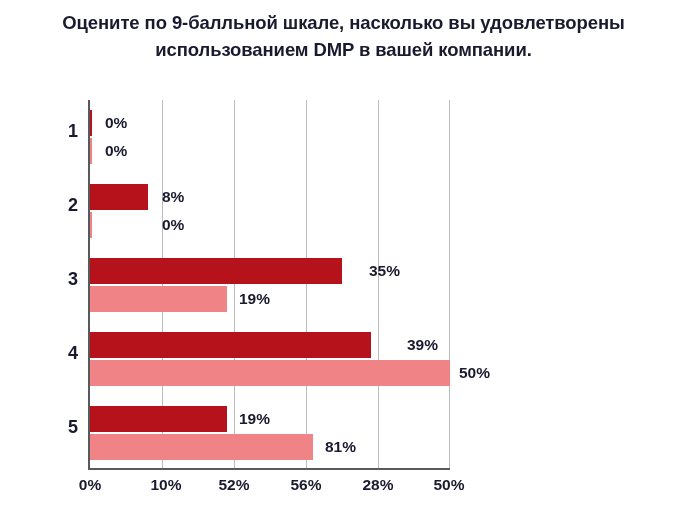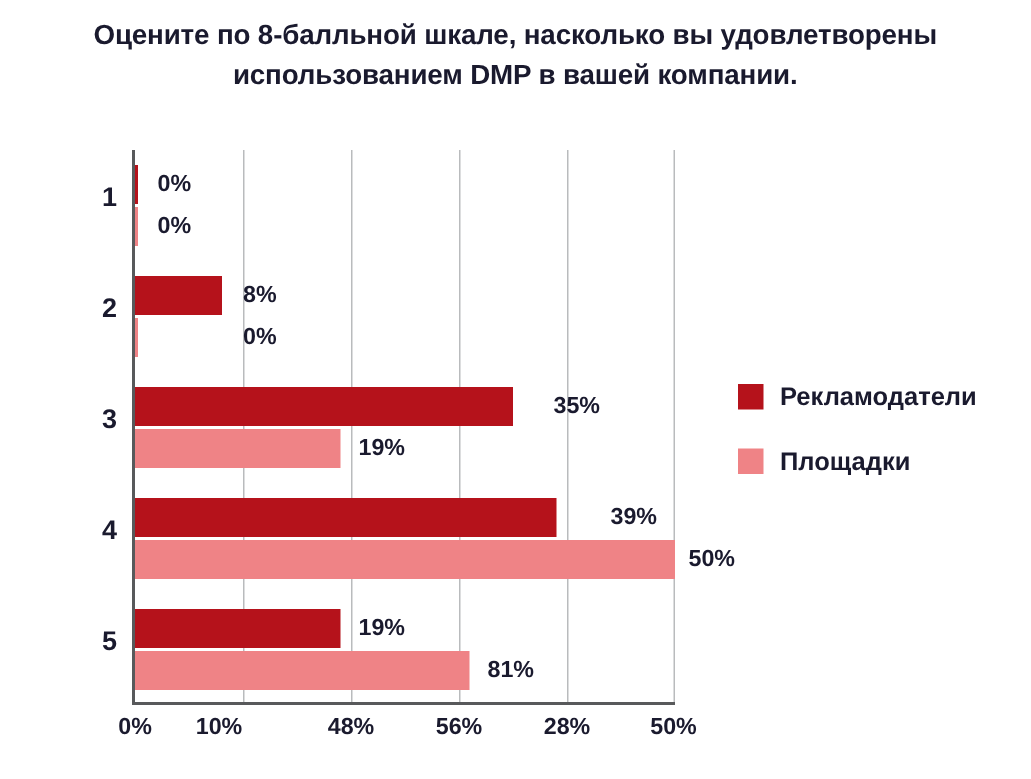"Оцените по 8-балльной шкале, насколько" div.chart-title { text: 8-балльной -> 9-балльной }
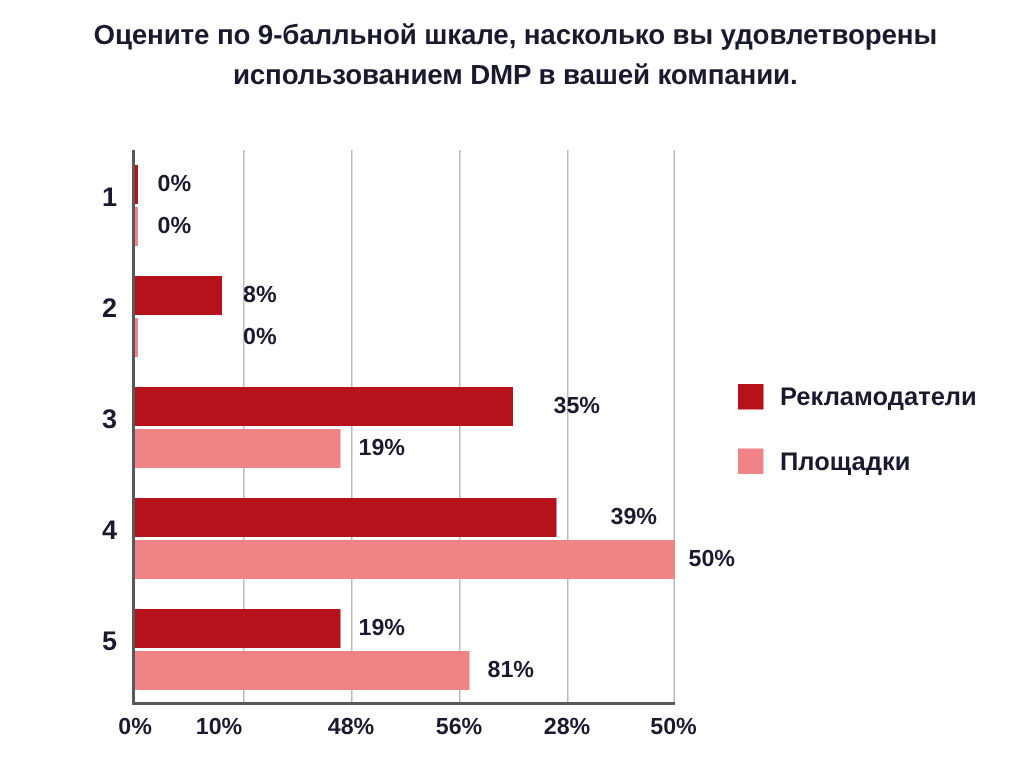"Рекламодатели" div.legend { html: <div> <div> <span></span> <span>Рекламодатели</span> </div> <div> <span></span> <span>Площадки</span> </div> </div> -> none }
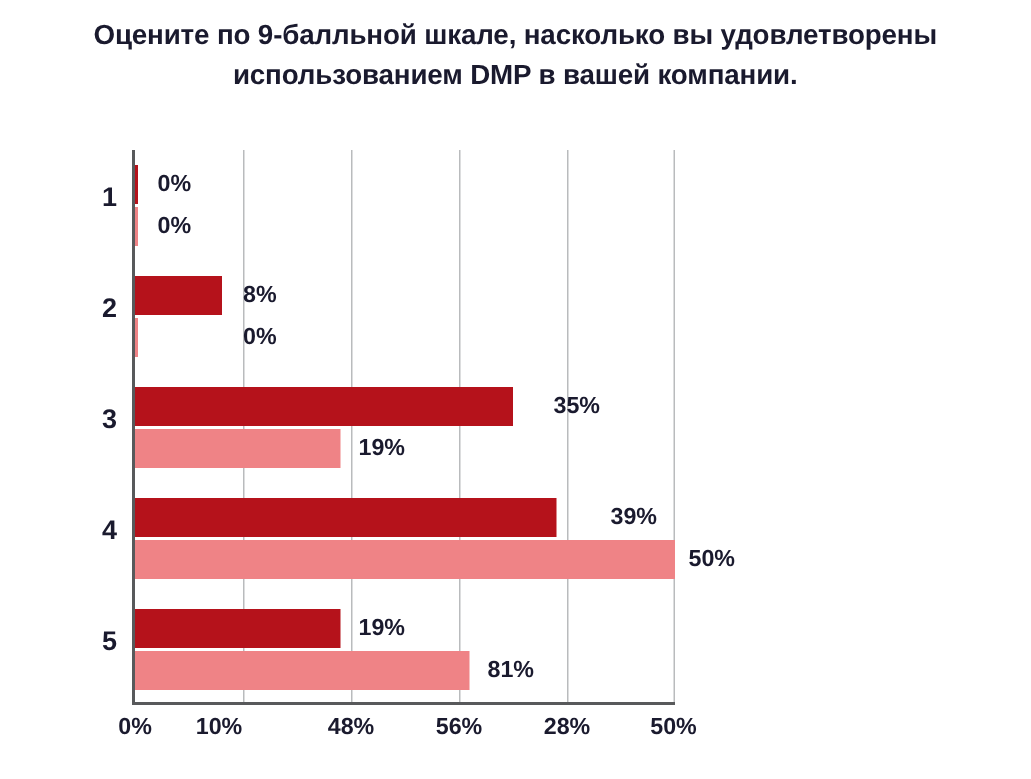"10%" div.xtick { left: 56px -> 76px }
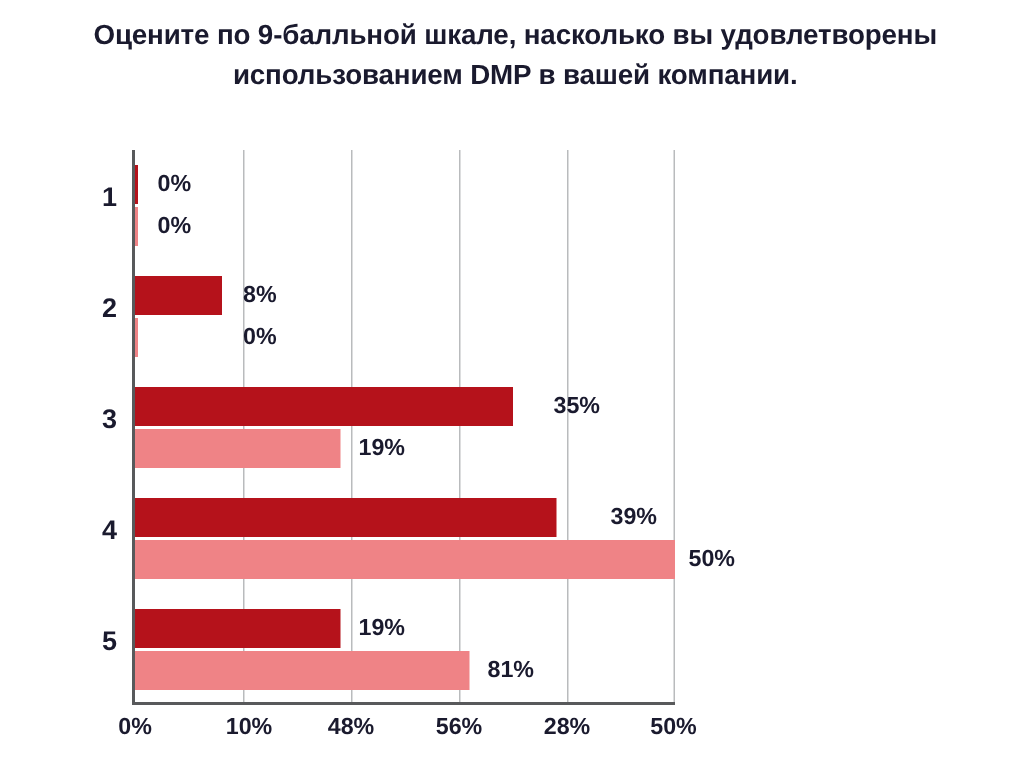"48%" div.xtick { text: 48% -> 52% }
